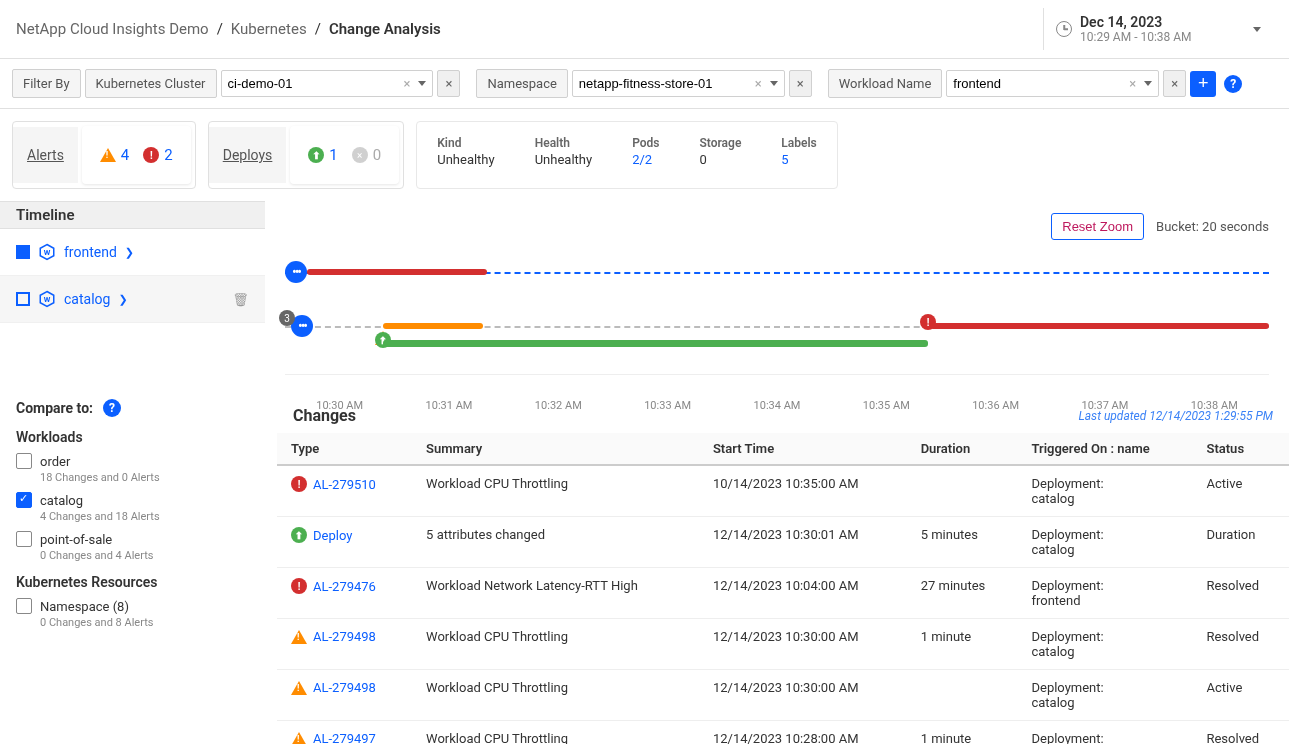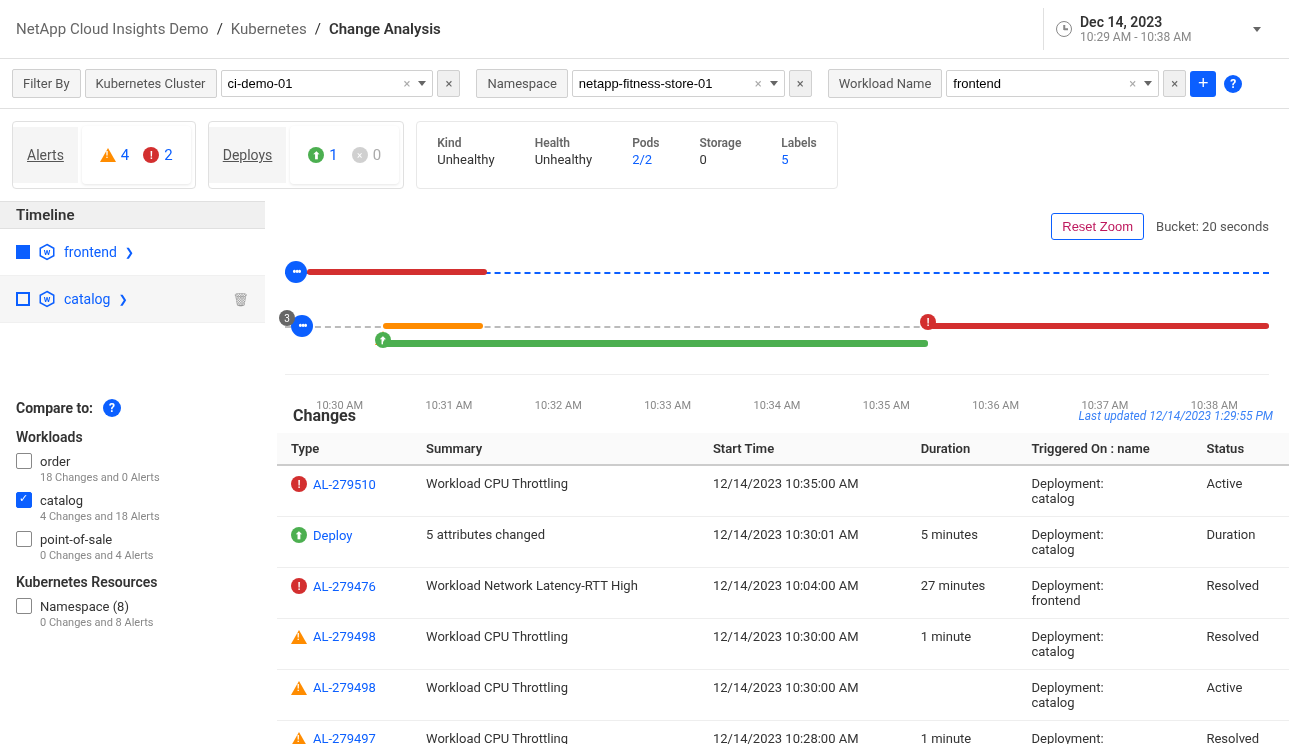"12/14/2023 10:35:00 AM" td { text: 12/14/2023 -> 10/14/2023 }
